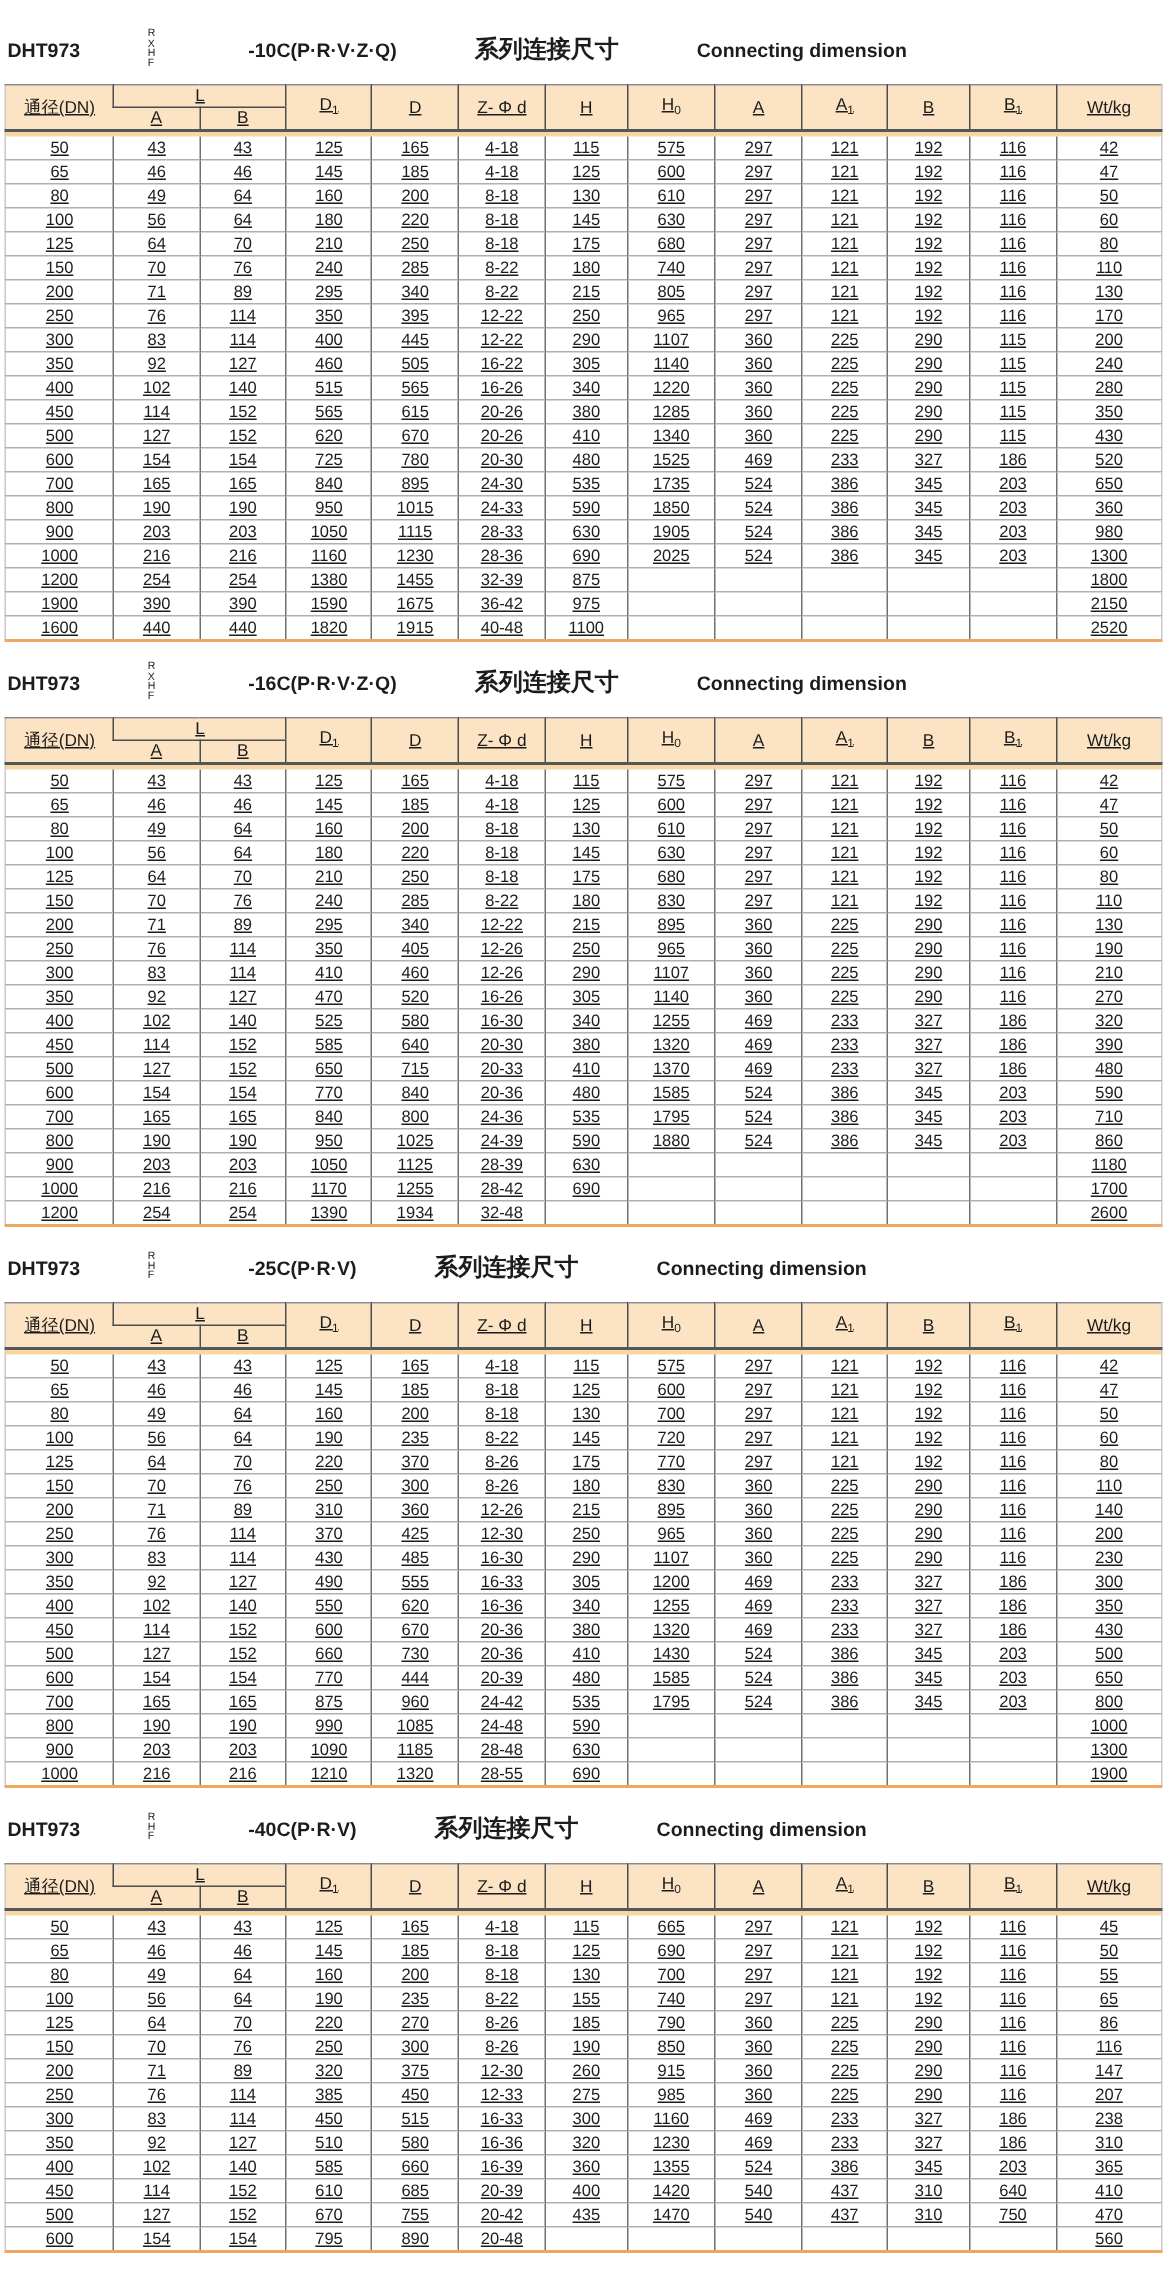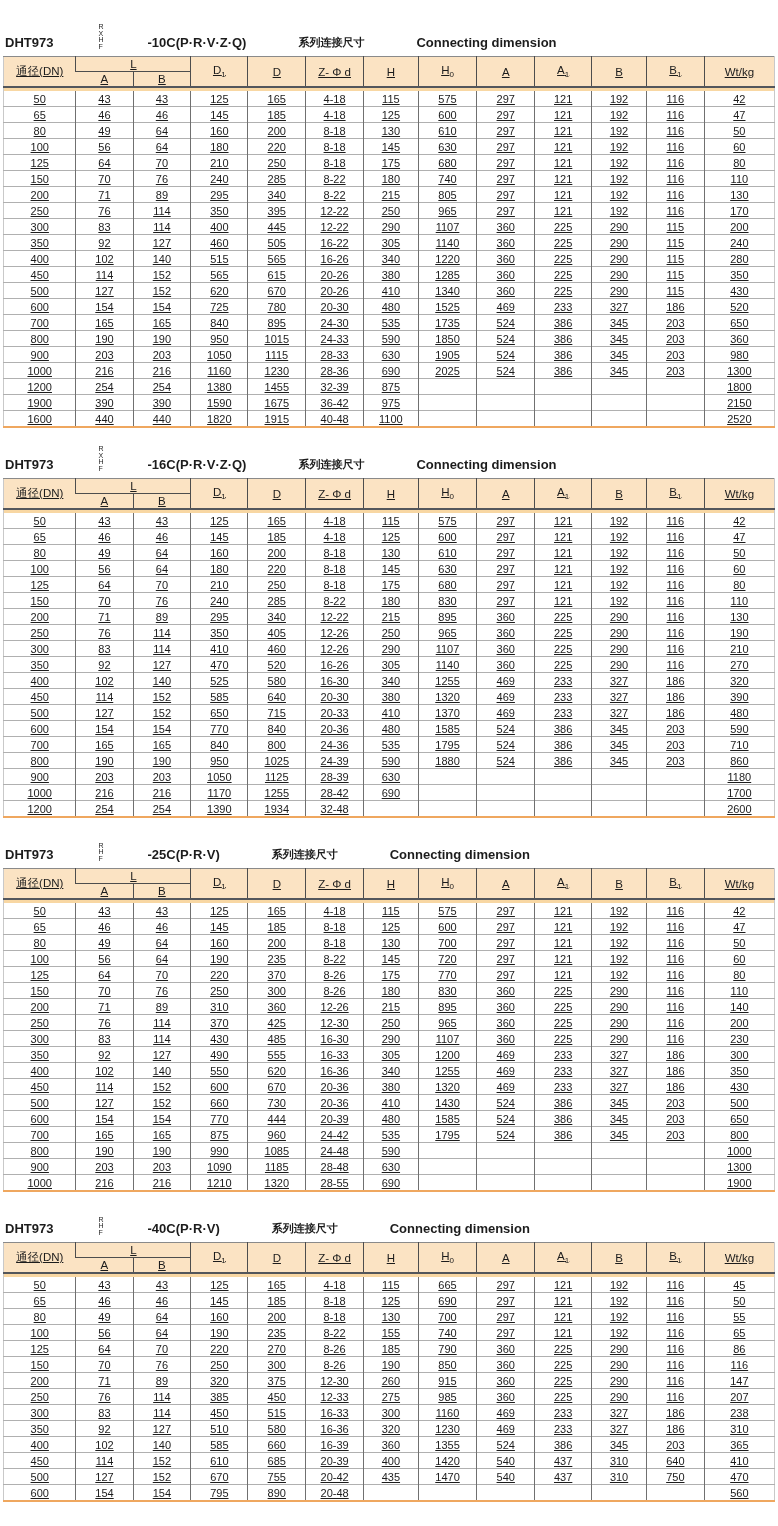"DHT973" .title { align-items: flex-end -> center }
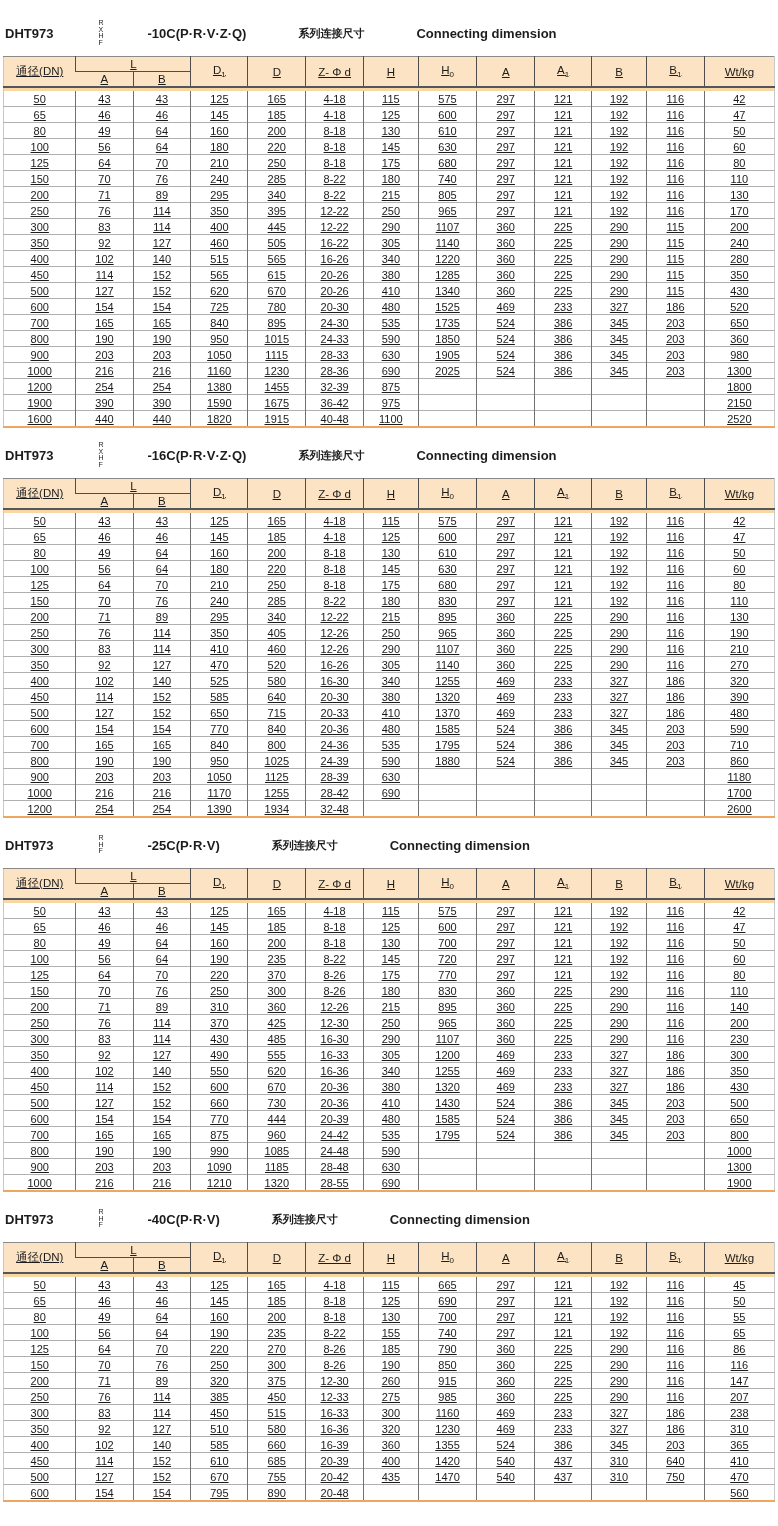"-10C(P·R·V·Z·Q)" .spec { margin-left: 0 -> 18px }
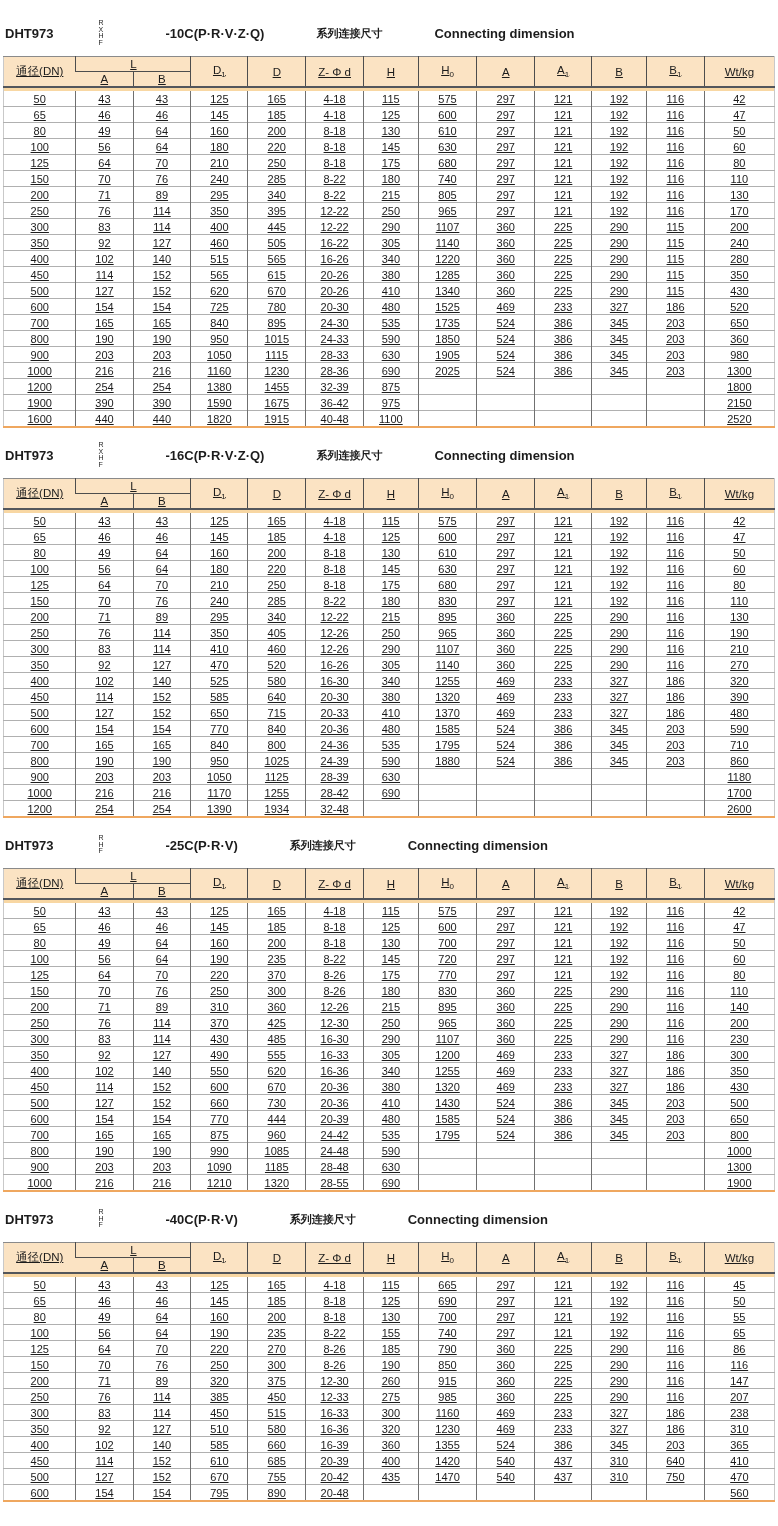"系列连接尺寸" .title .cn { font-size: 11px -> 16px }
